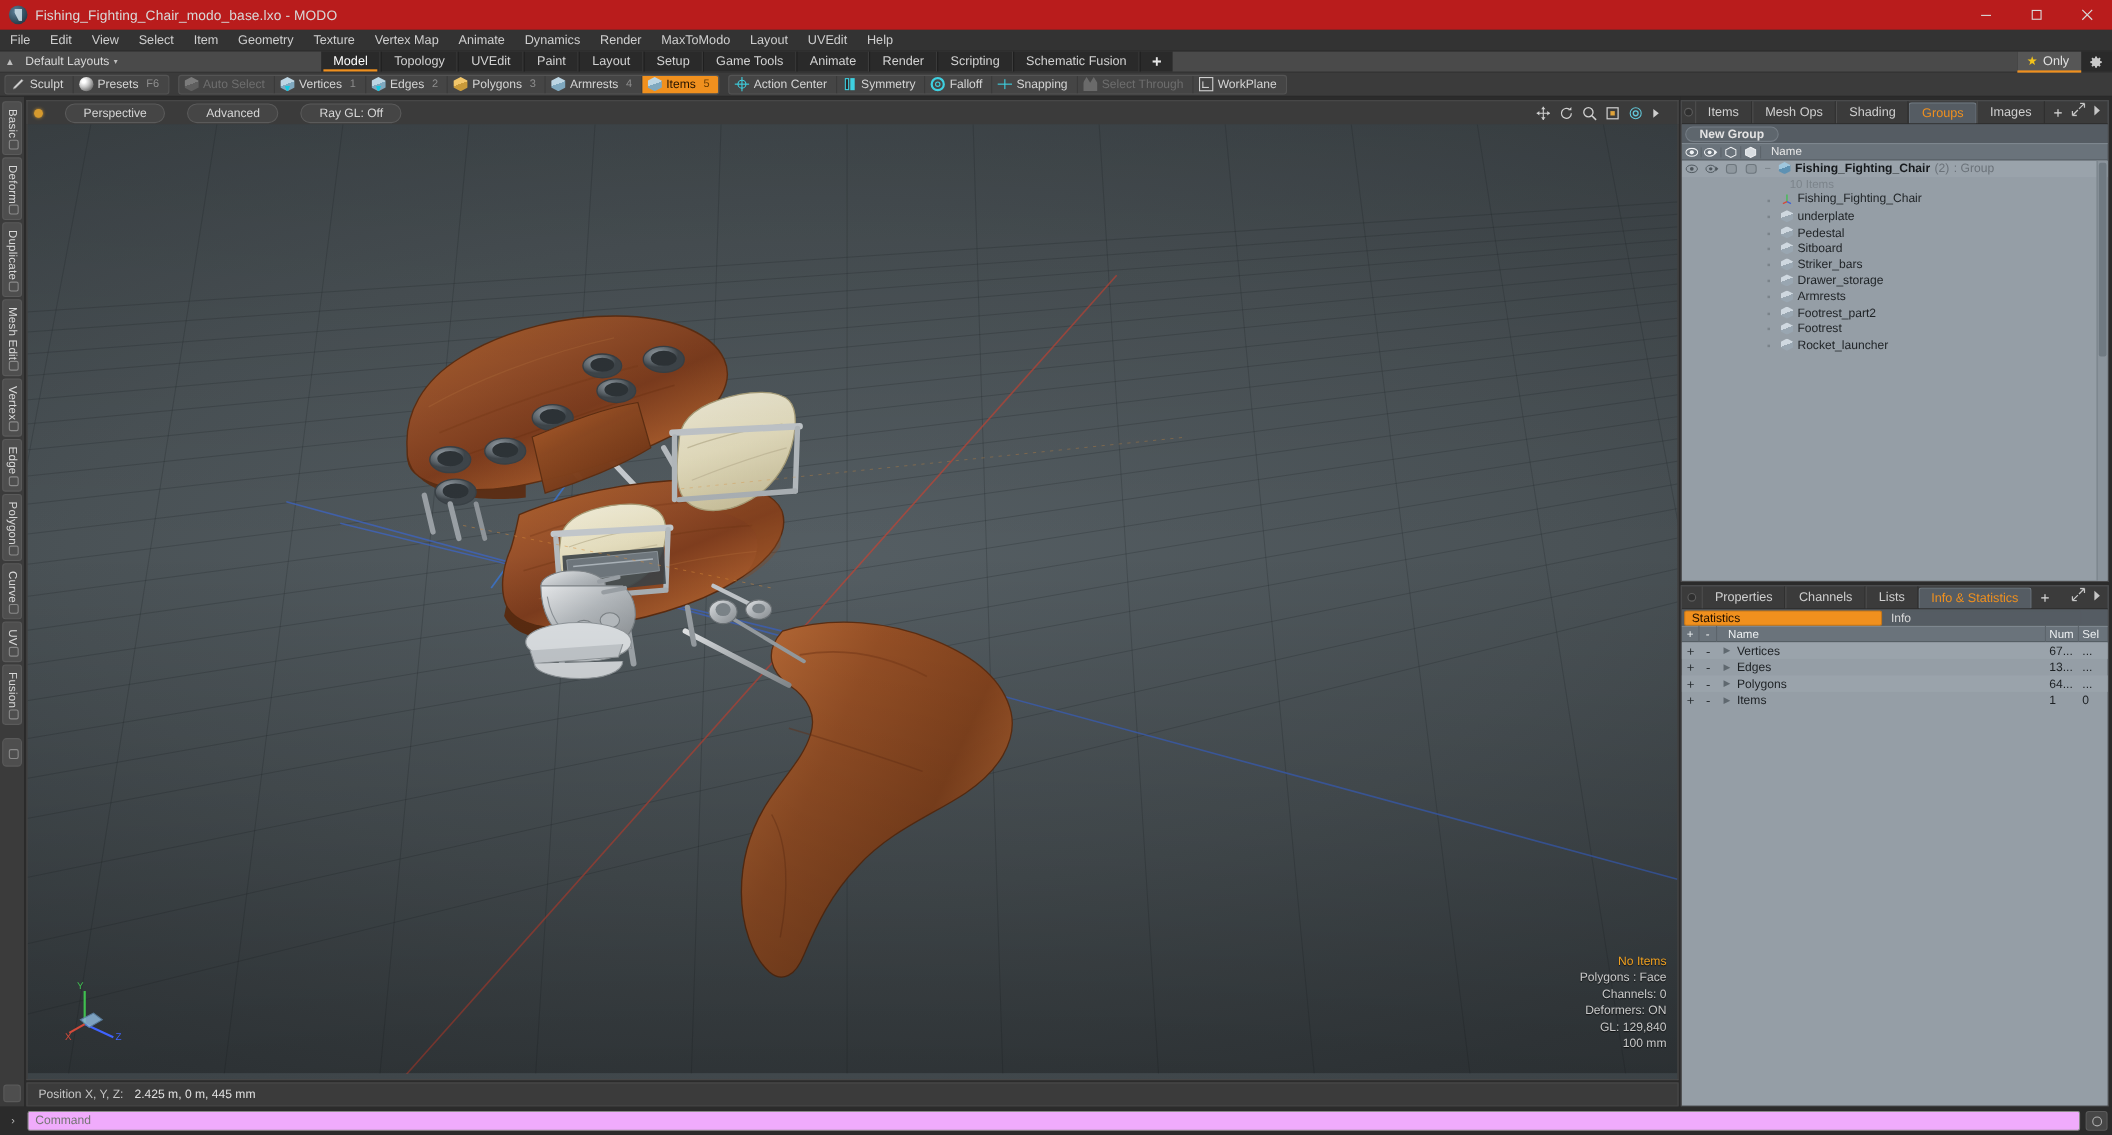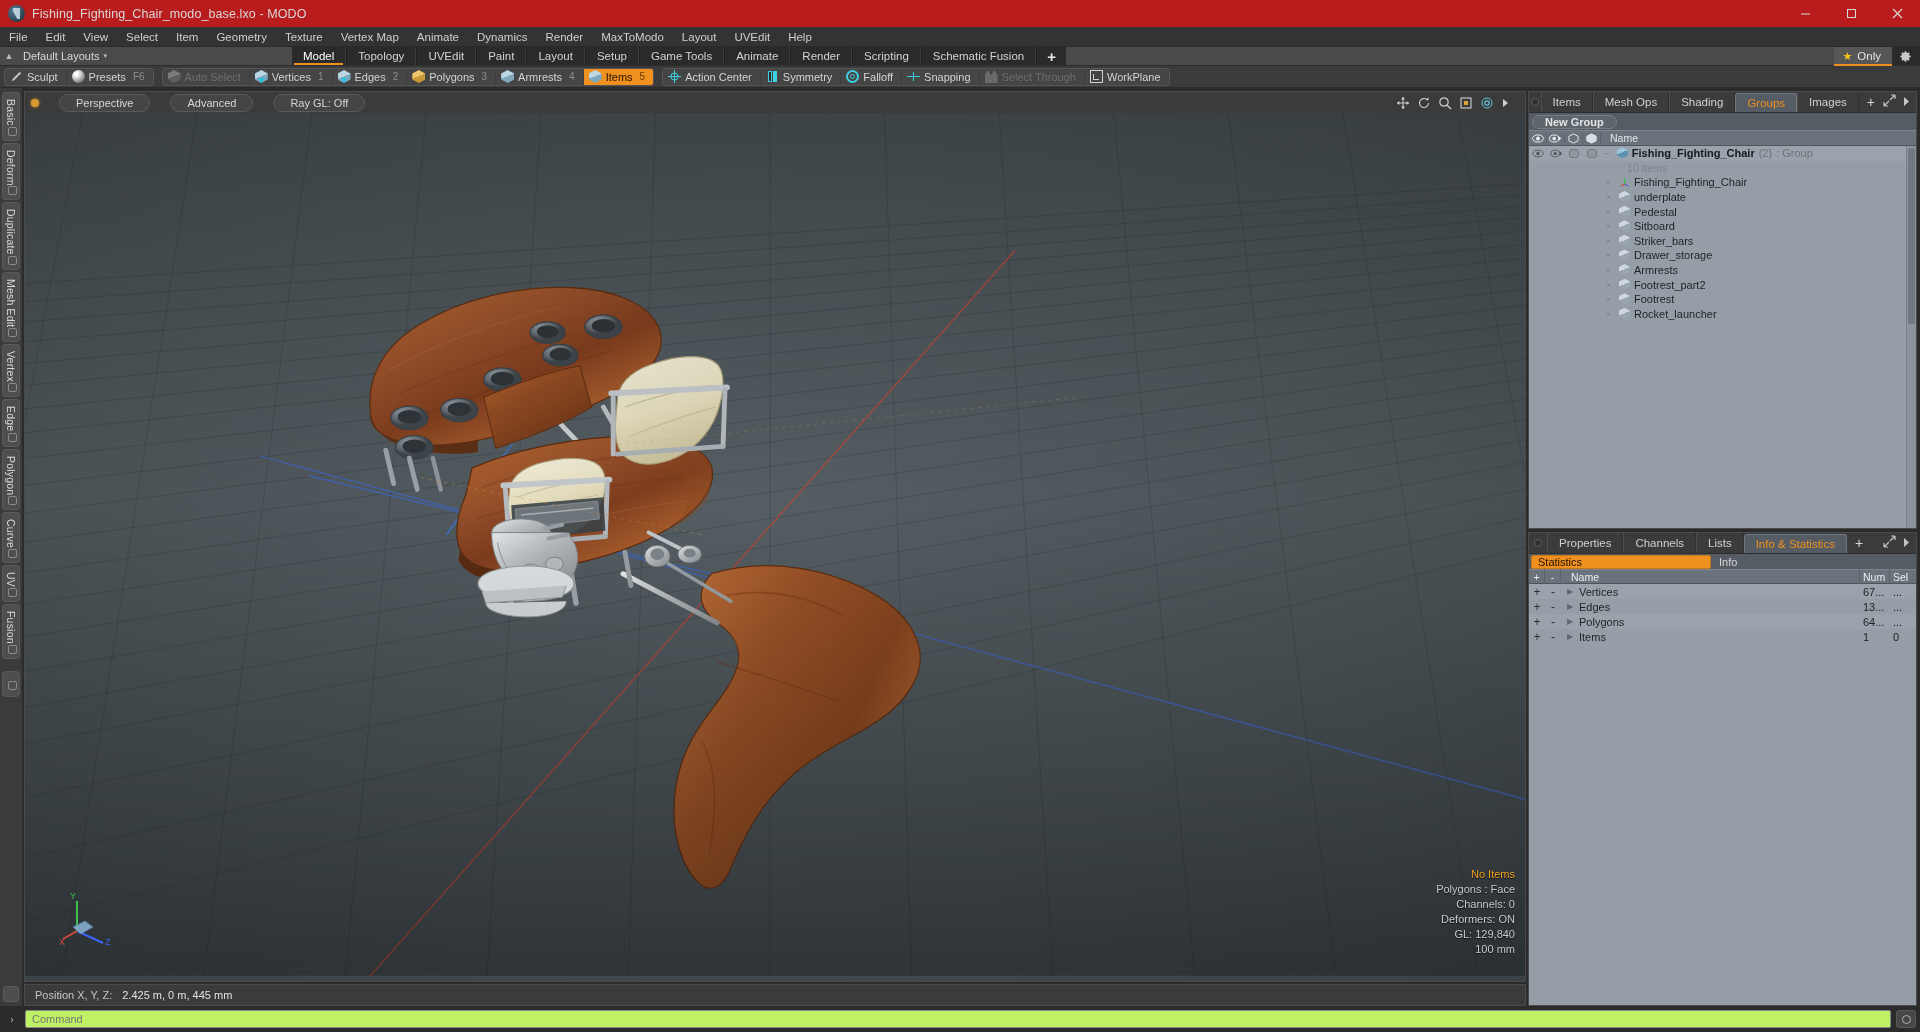"Command" .cmd-input { background: #bef264 -> #f0abfc }
